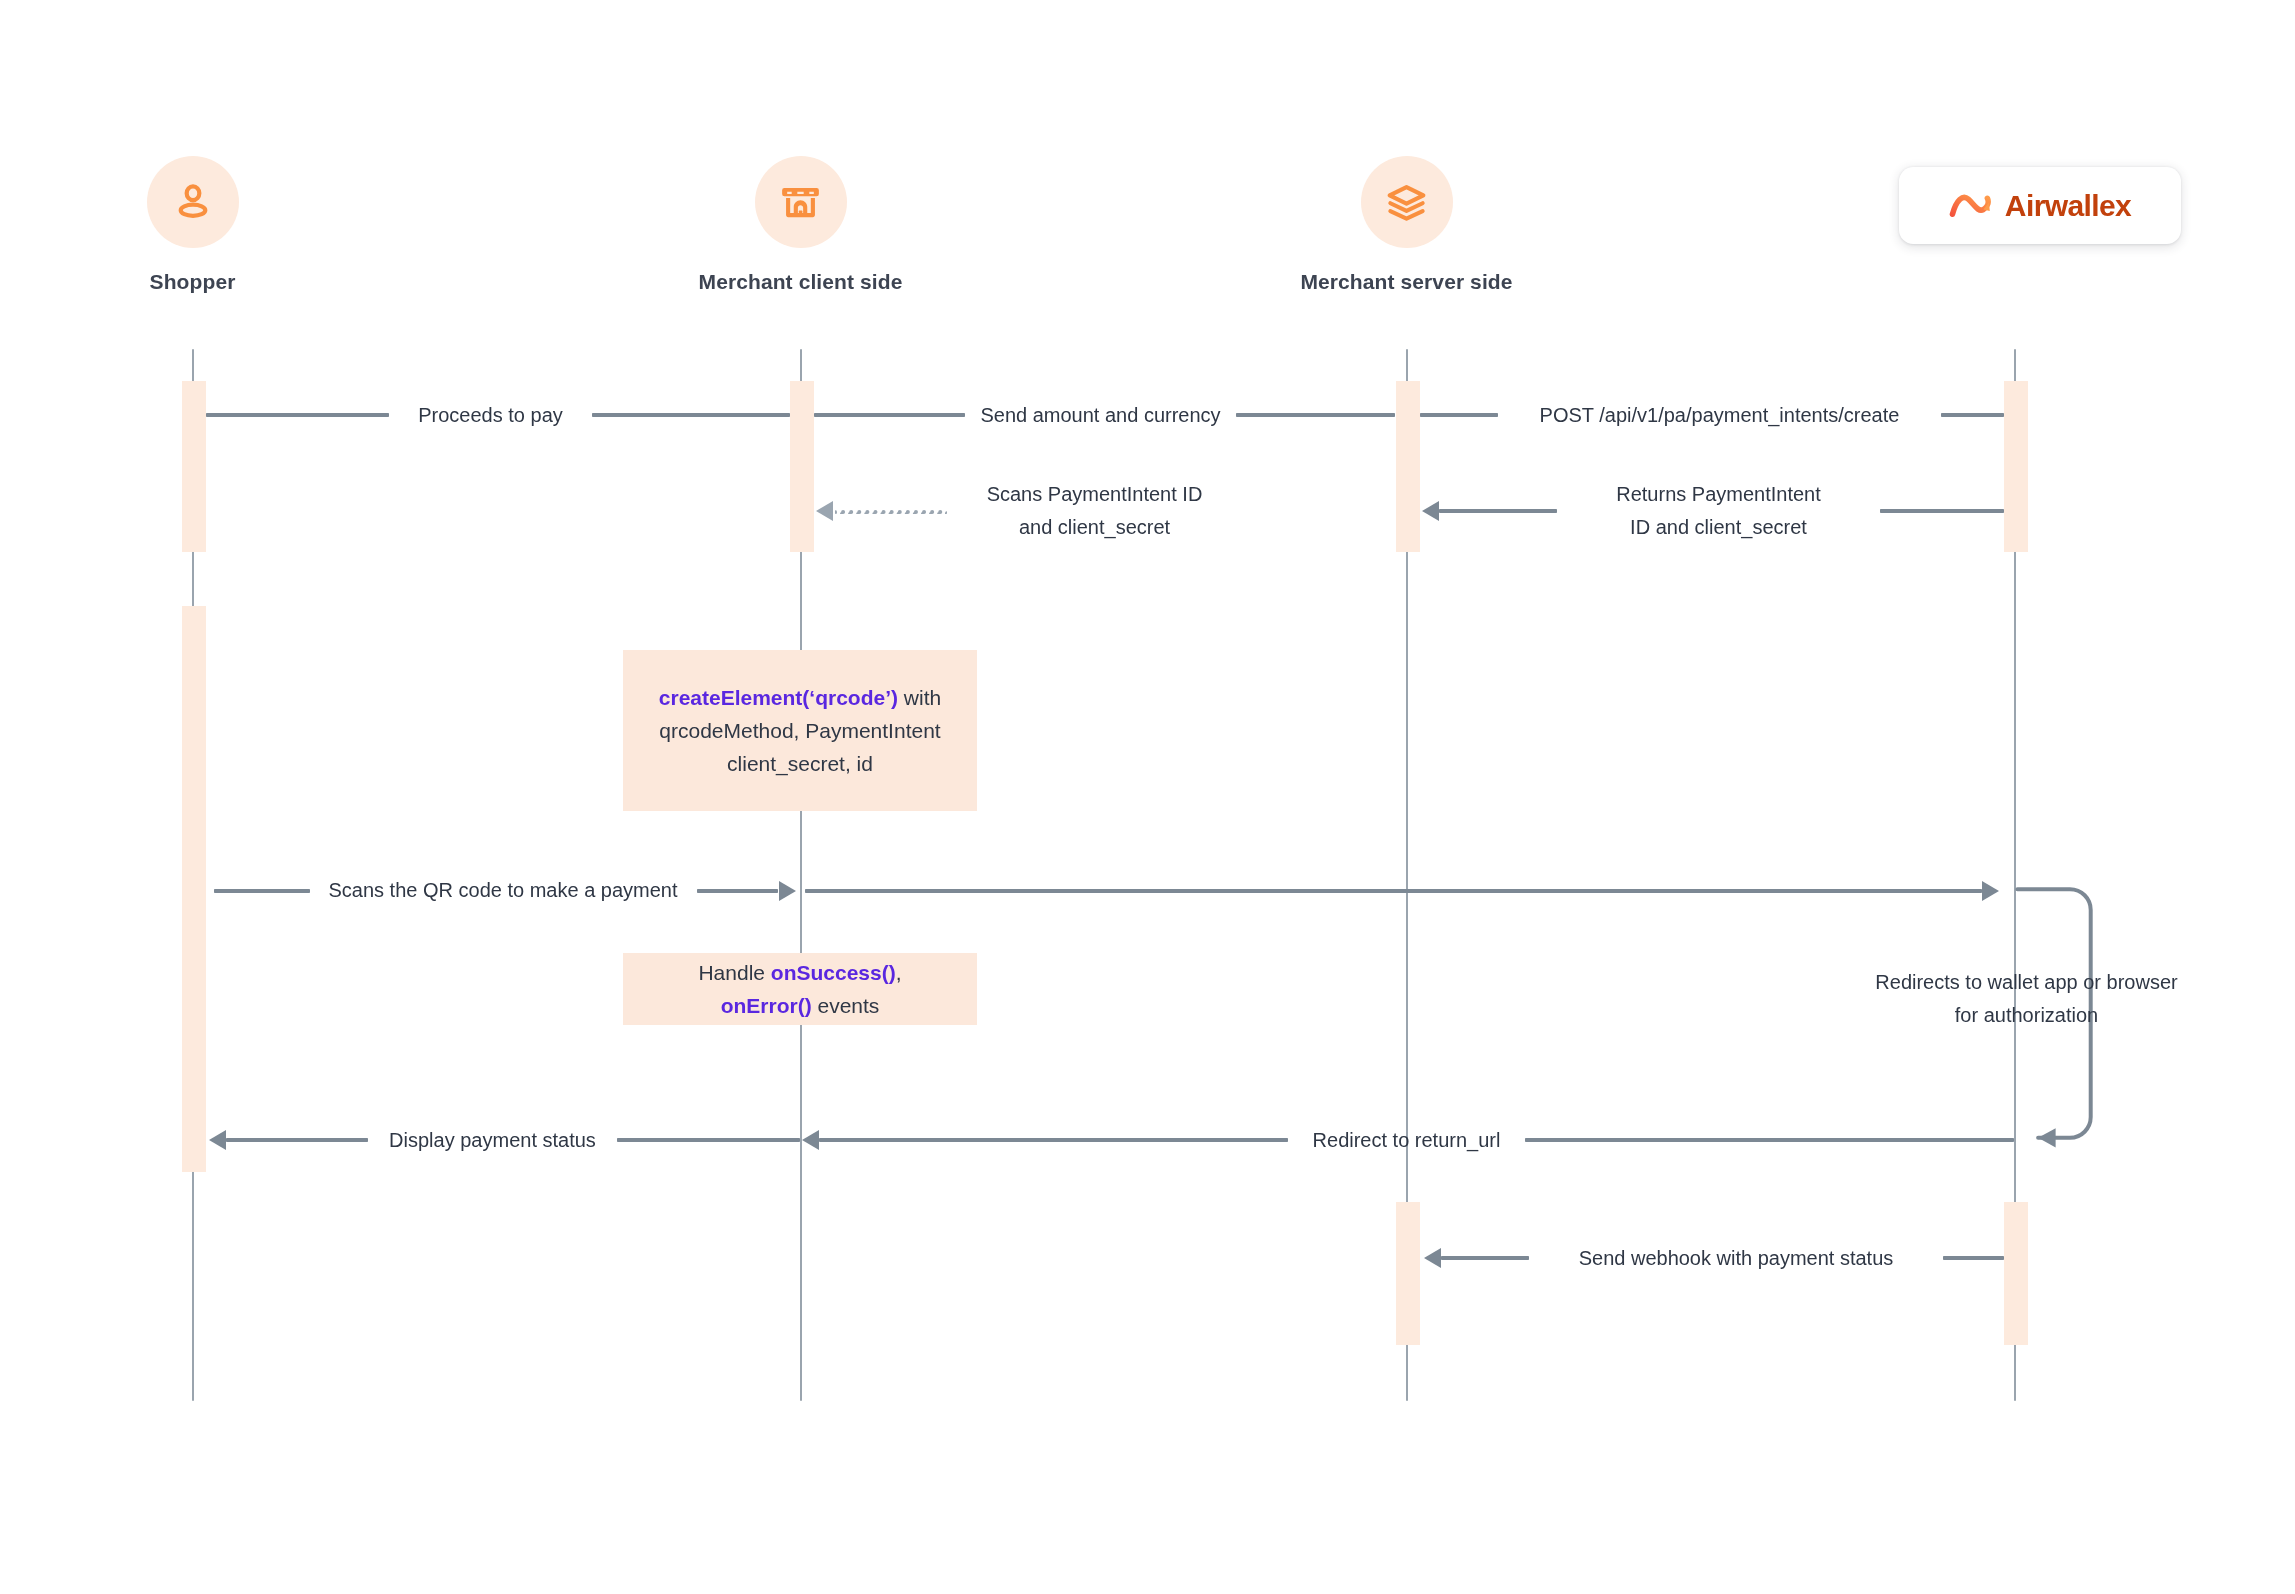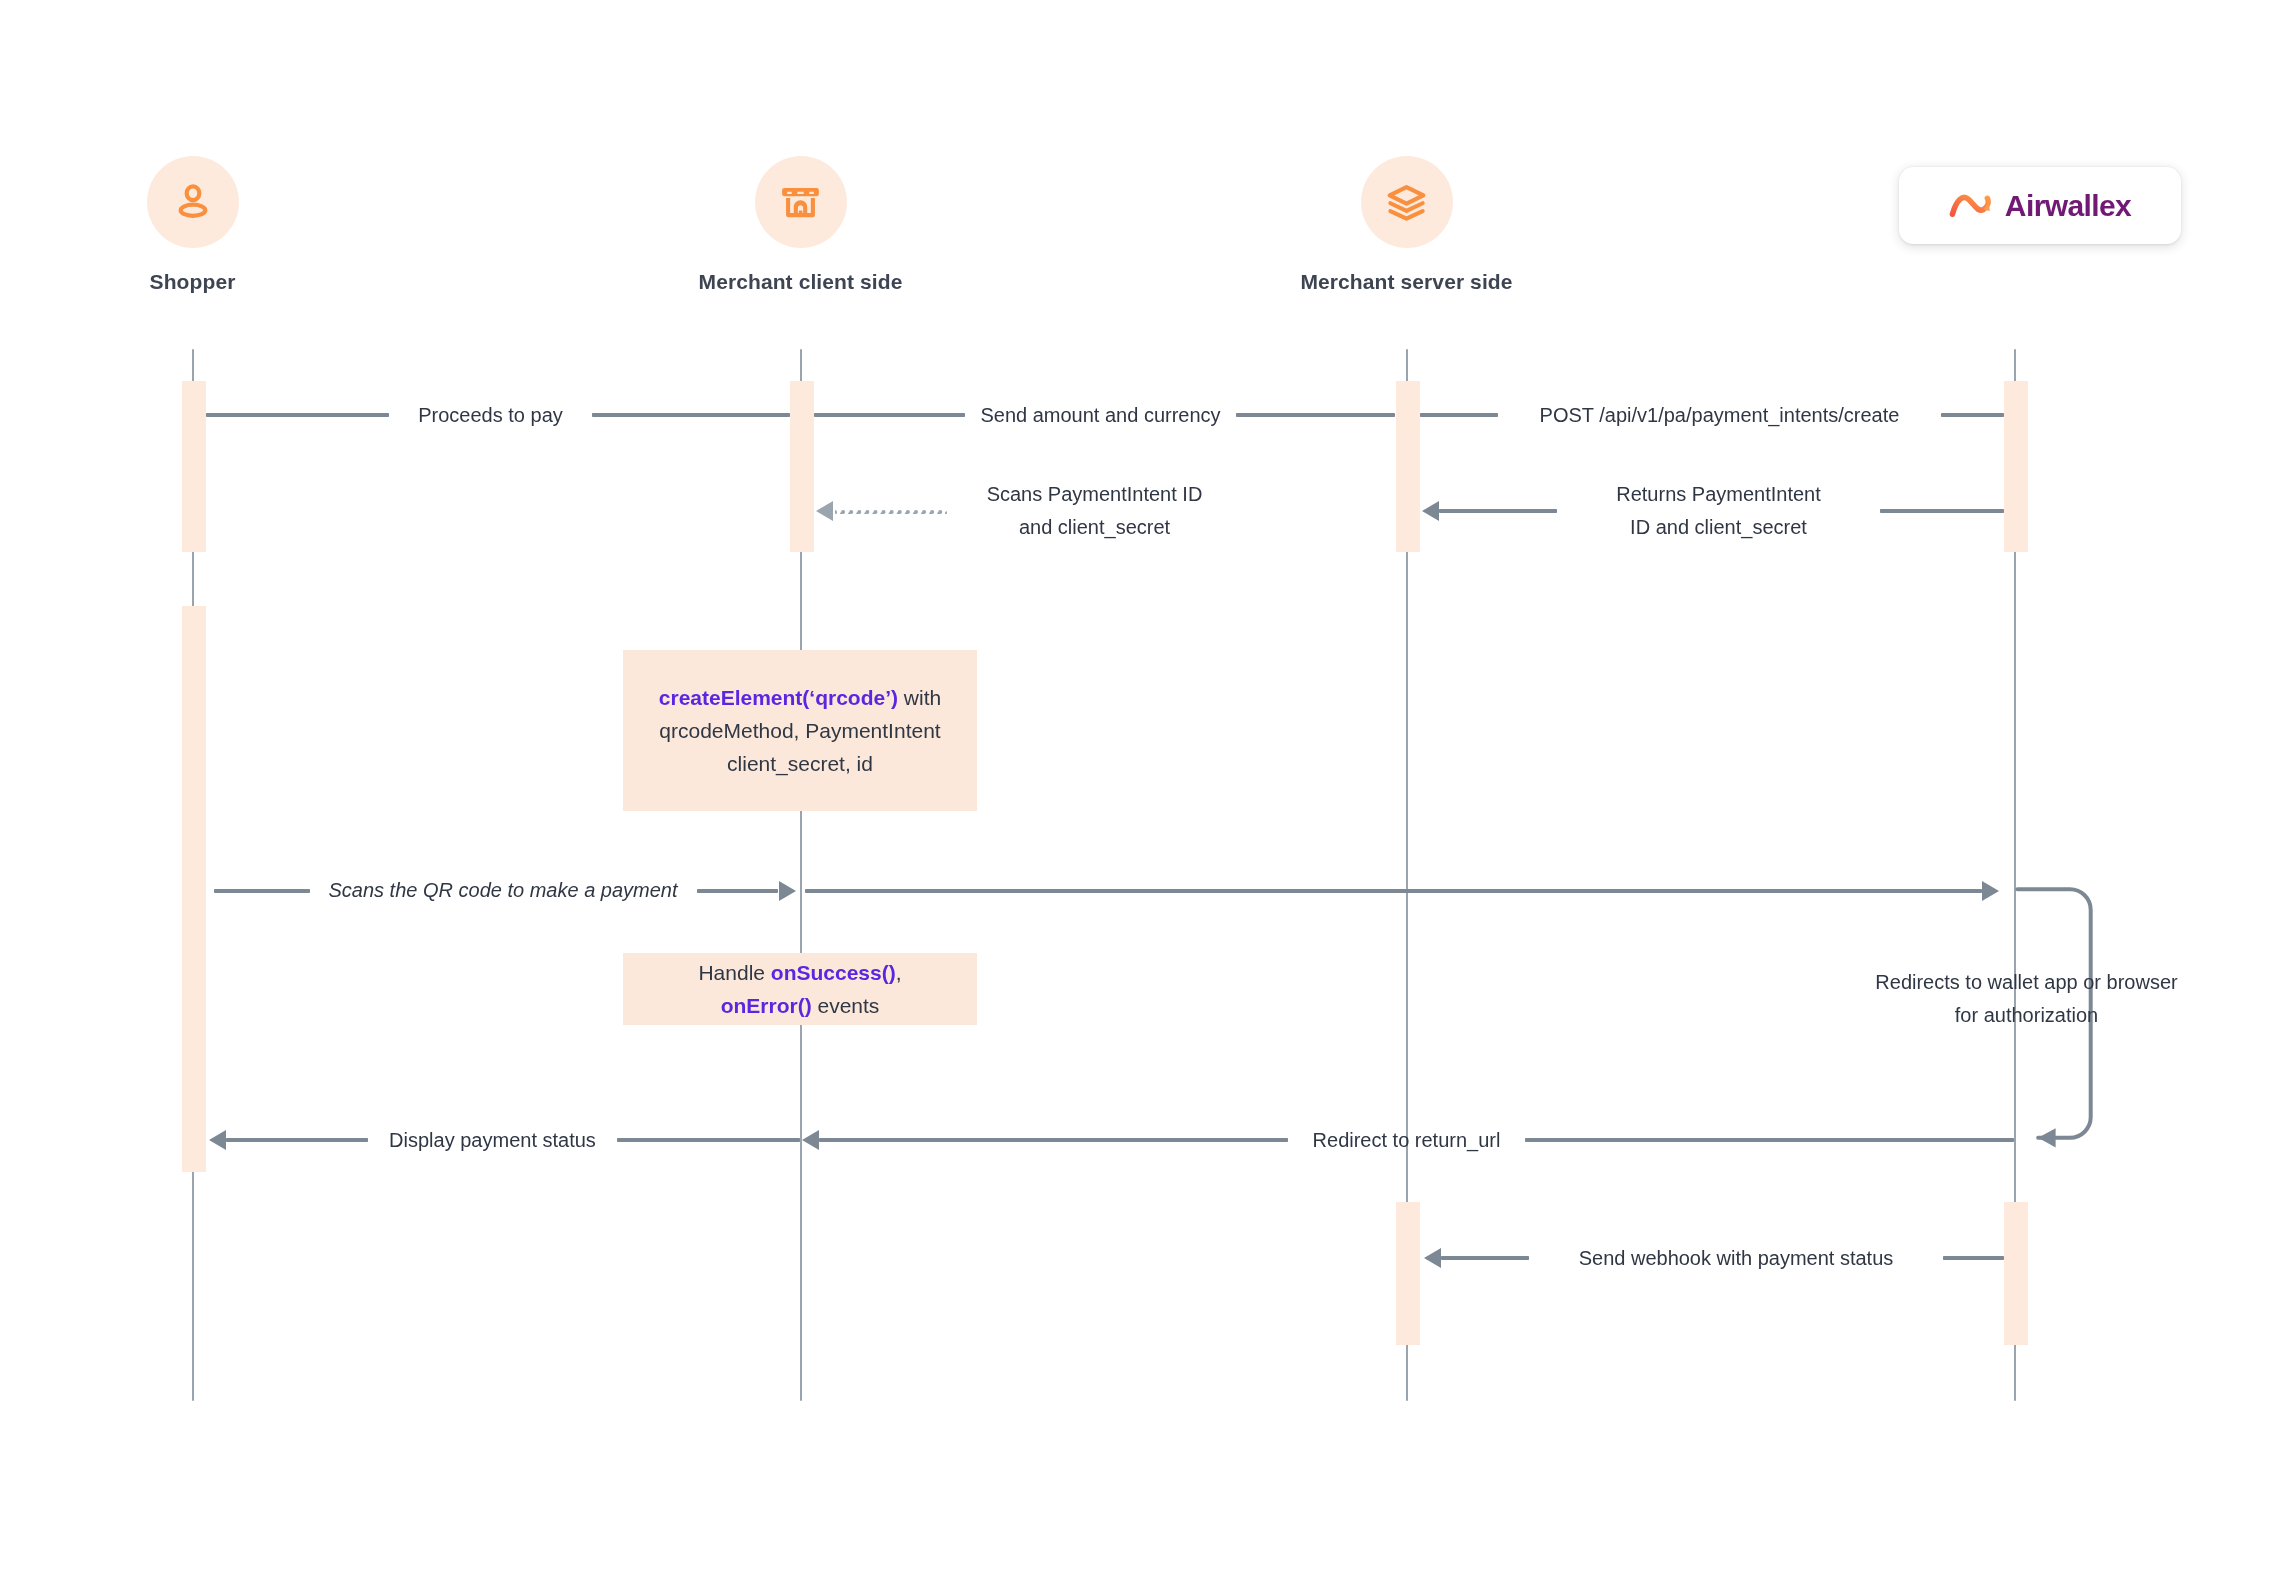"Airwallex" .brand-word { color: #701a75 -> #c2410c }
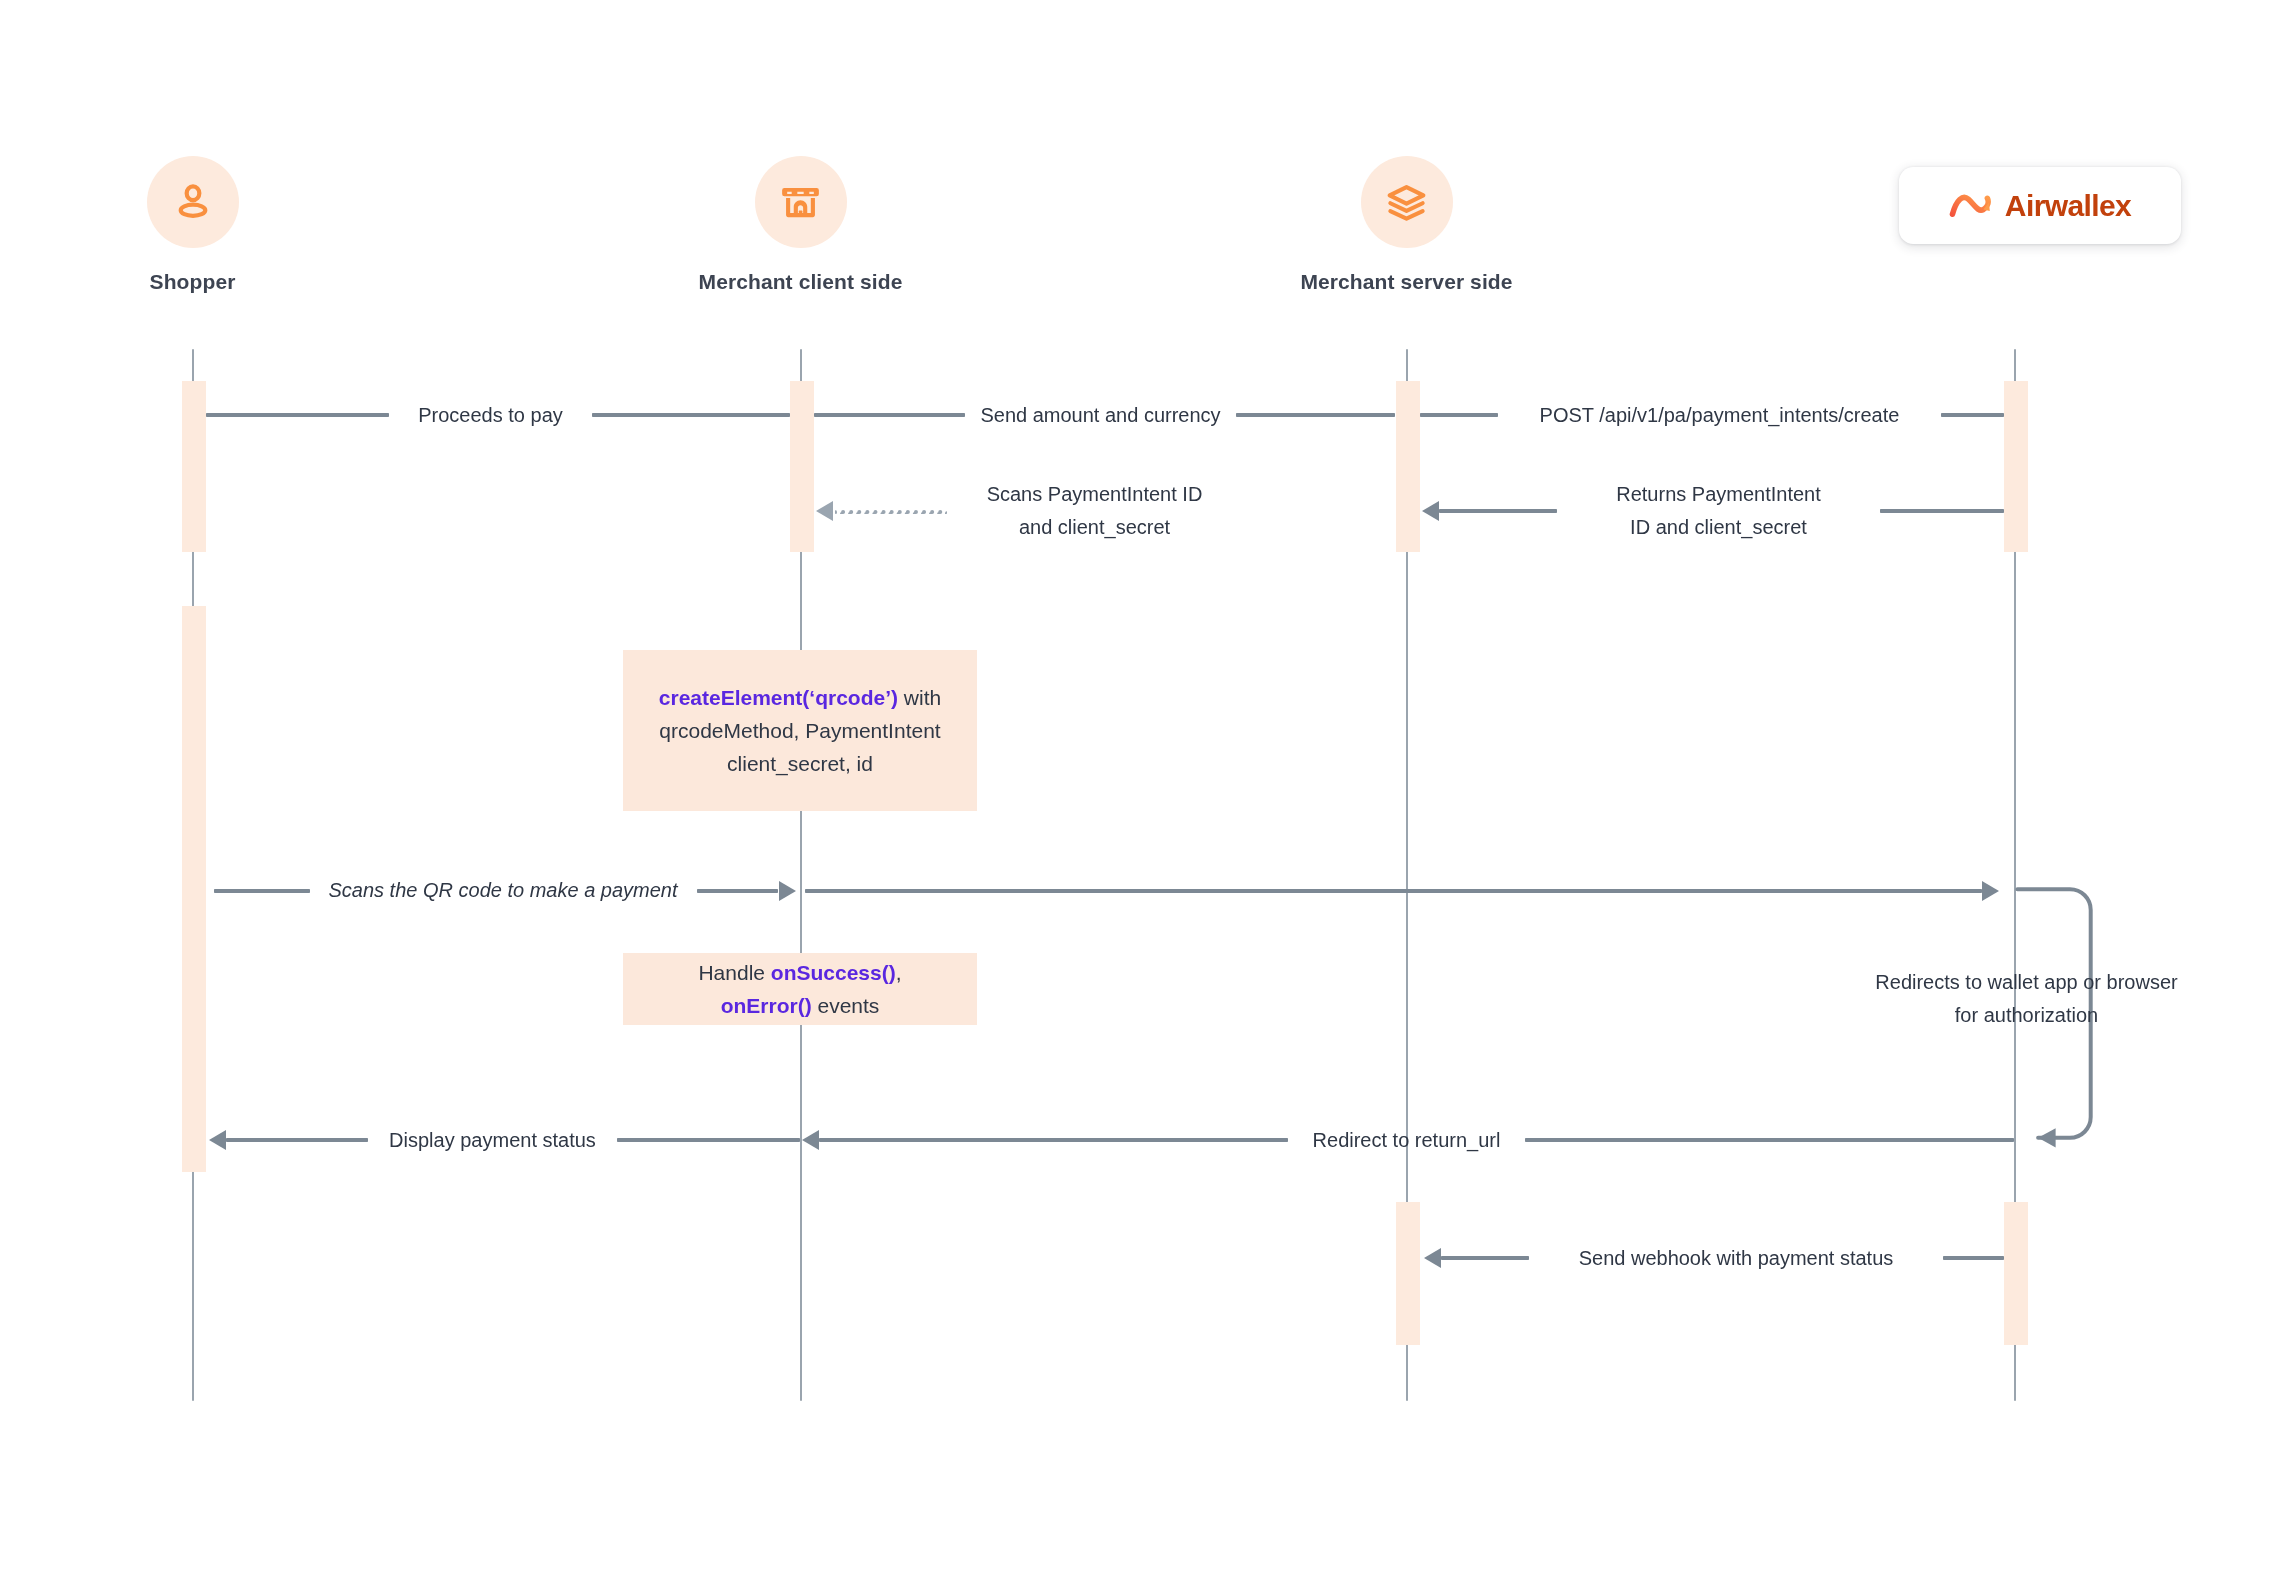"Scans the QR code to" div.msg-label { font-style: italic -> none }
